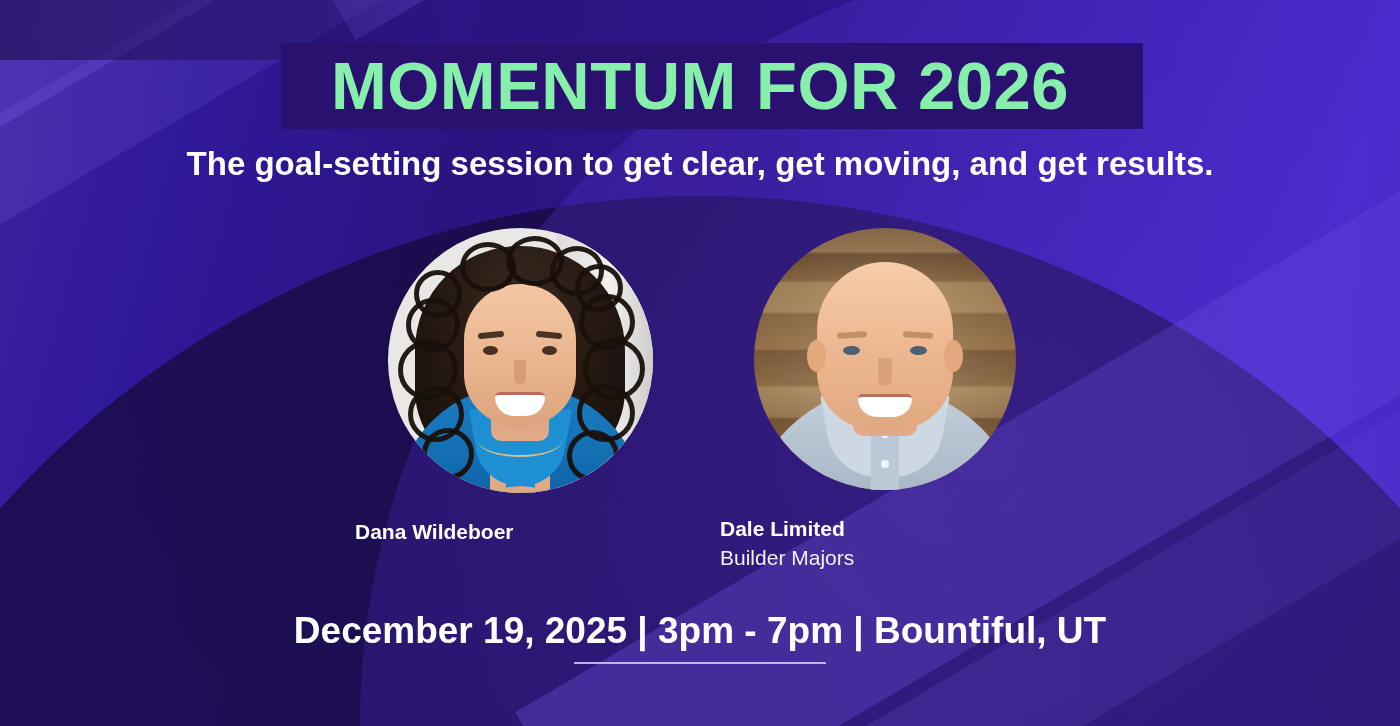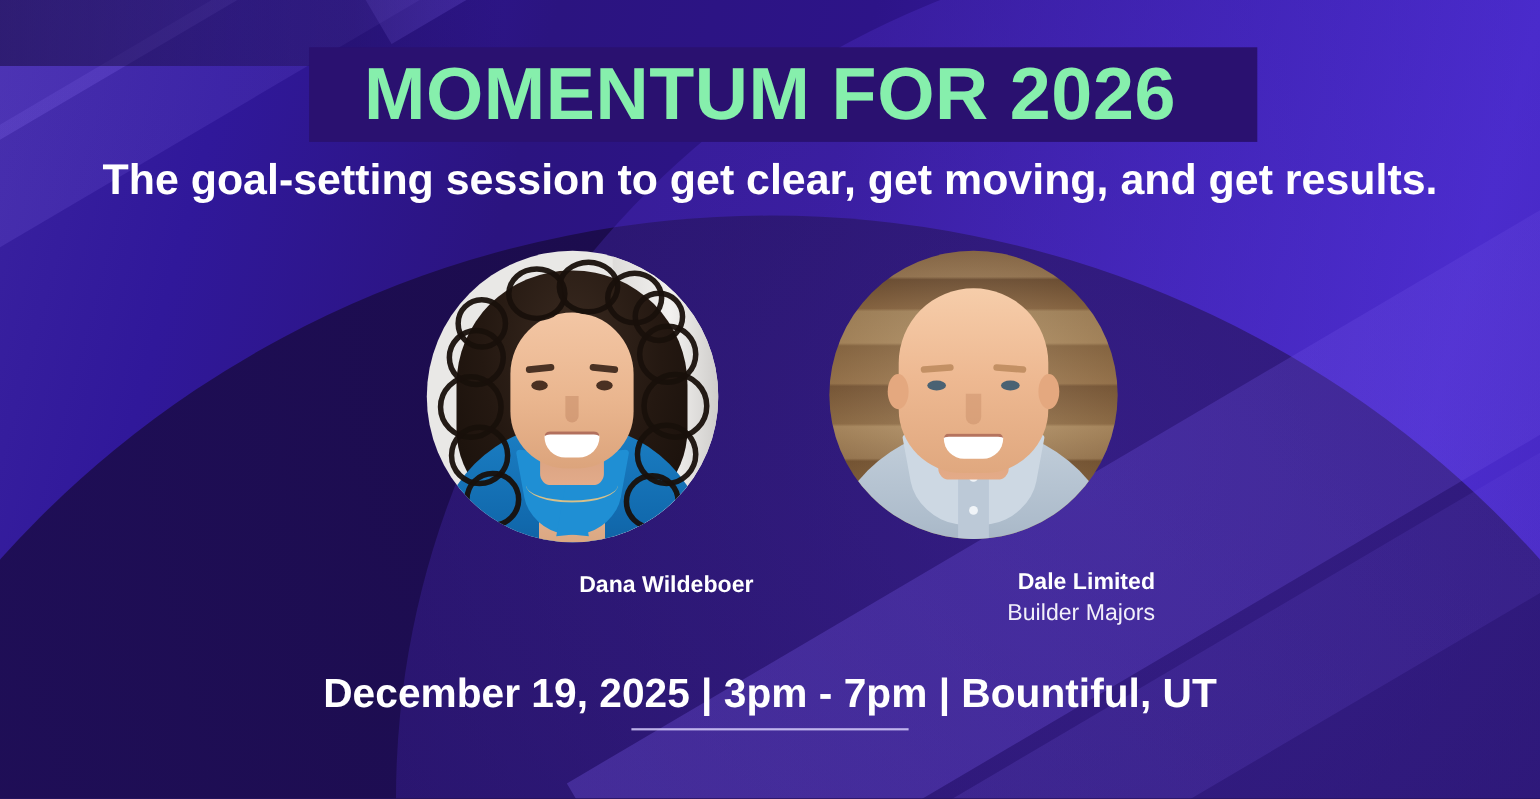"The goal-setting session to get" .subtitle-text { font-size: 39px -> 33px }
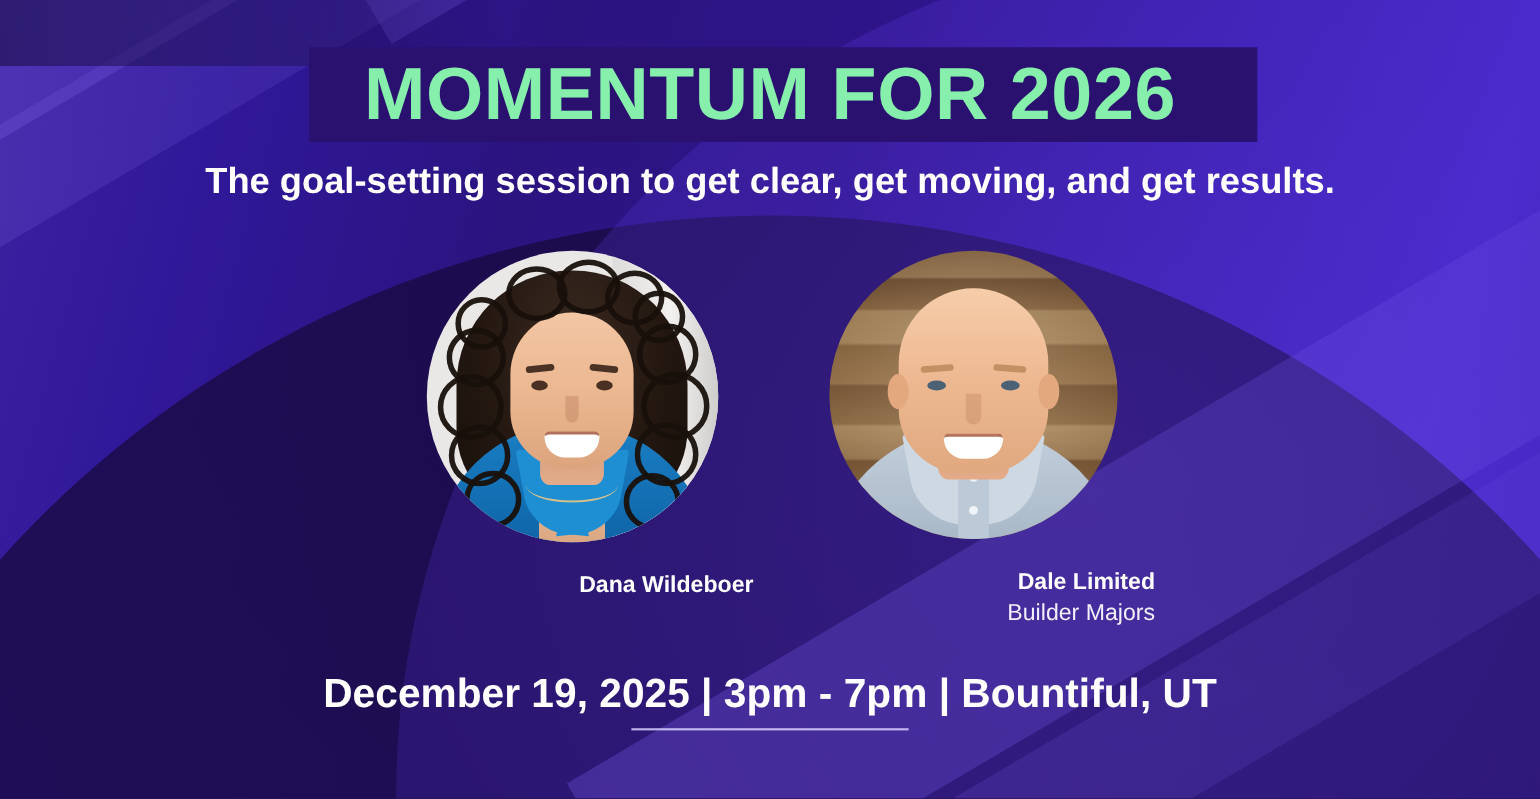"Dana Wildeboer" .speaker { text-align: right -> left }
